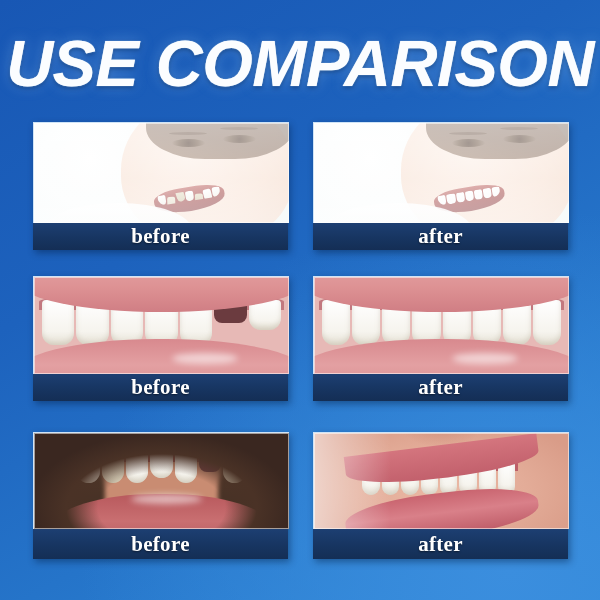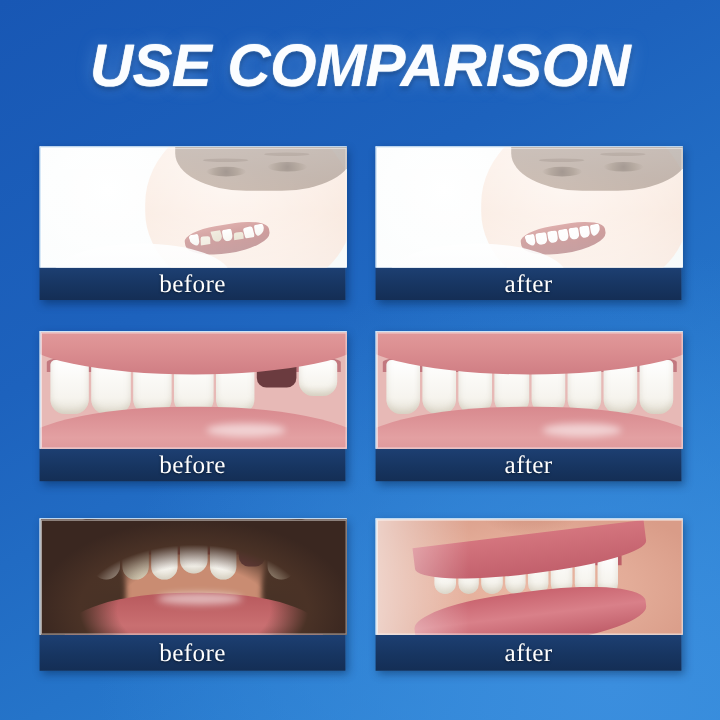"USE COMPARISON" #title { font-size: 50px -> 65px }
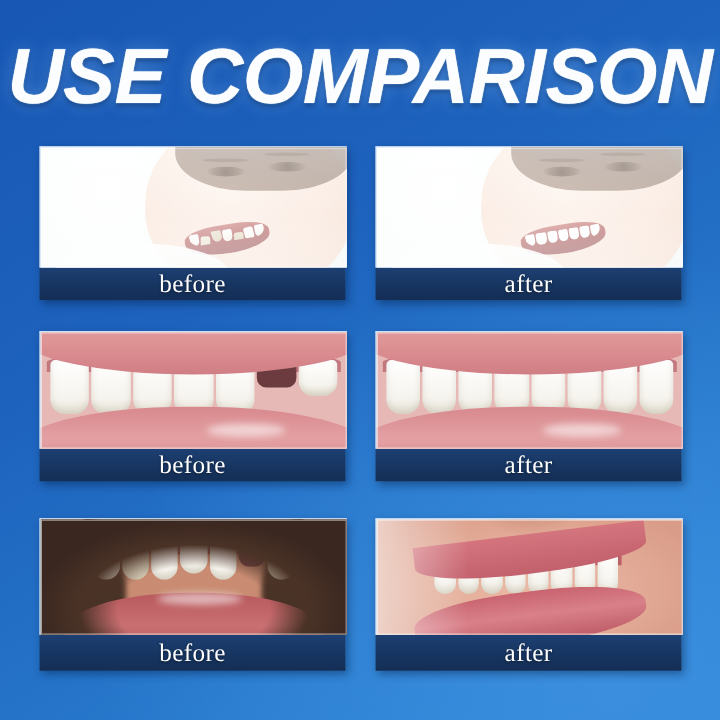"before" .panel { font-weight: none -> bold }
